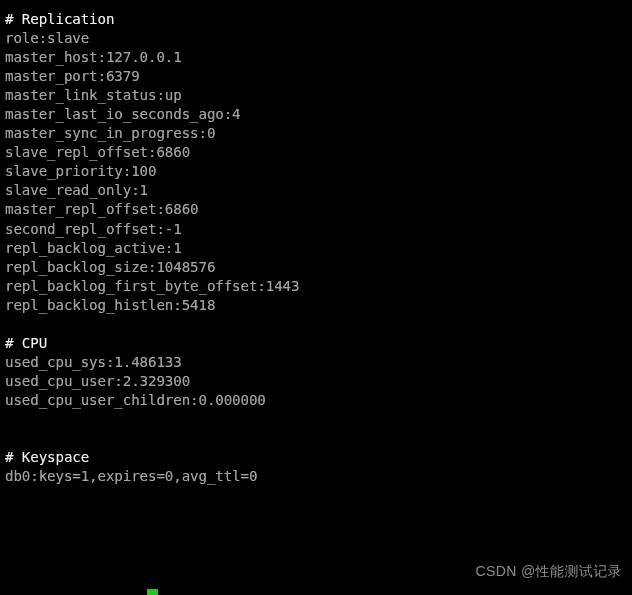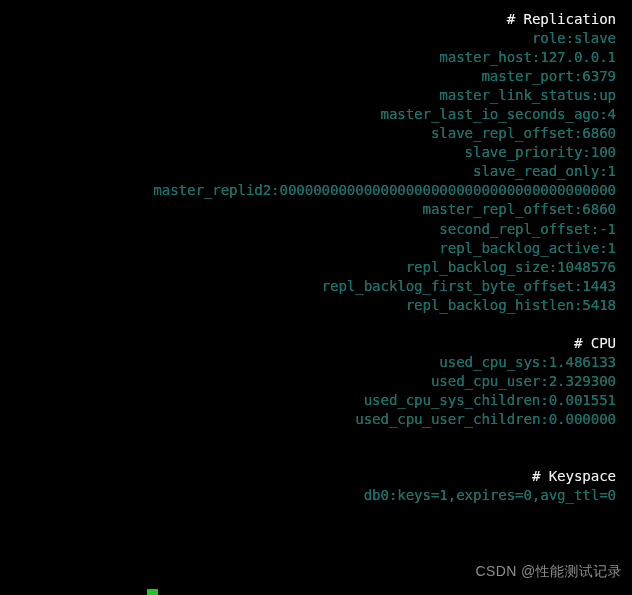"# Replication" #terminal { padding: 10px 16px 0 5px -> 10px 0 0 5px; text-align: right -> none }
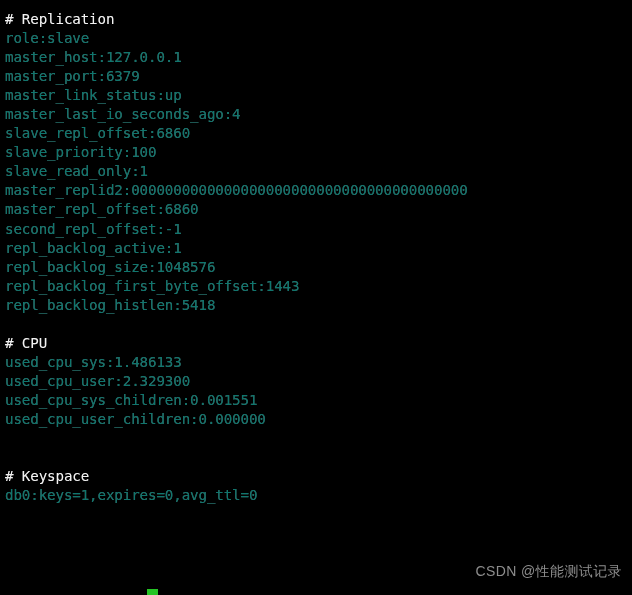"role:slave" .term-line { color: #0f766e -> #a3a3a3 }
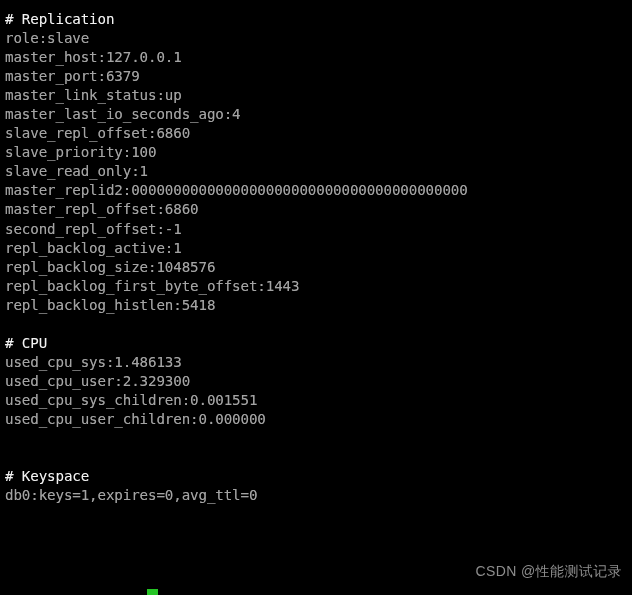"master_sync_in_progress:0" div.term-line { html: none -> <div>master_sync_in_progress:0</div> }
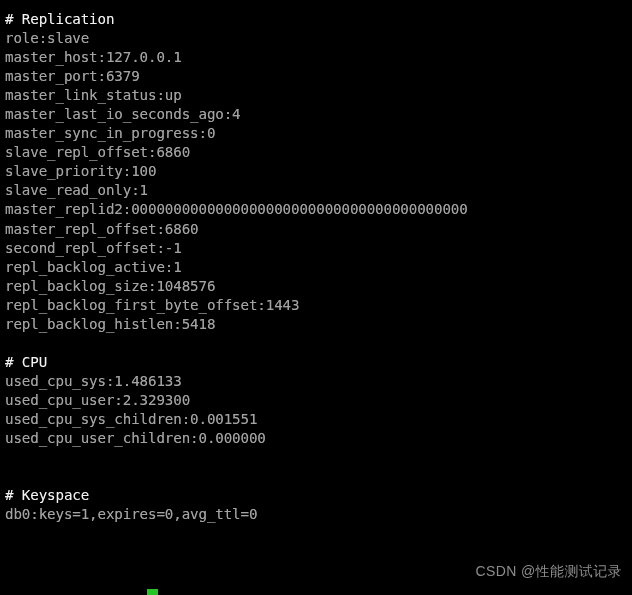"master_replid2:0000000000000000000000000" div.term-line { html: <div>master_replid2:0000000000000000000000000000000000000000</div> -> none }
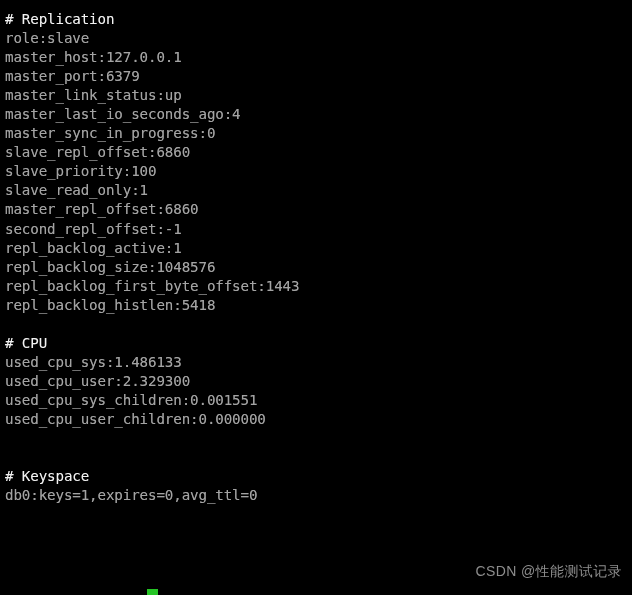"used_cpu_sys_children:0.001551" div.term-line { html: <div>used_cpu_sys_children:0.001551</div> -> none }
